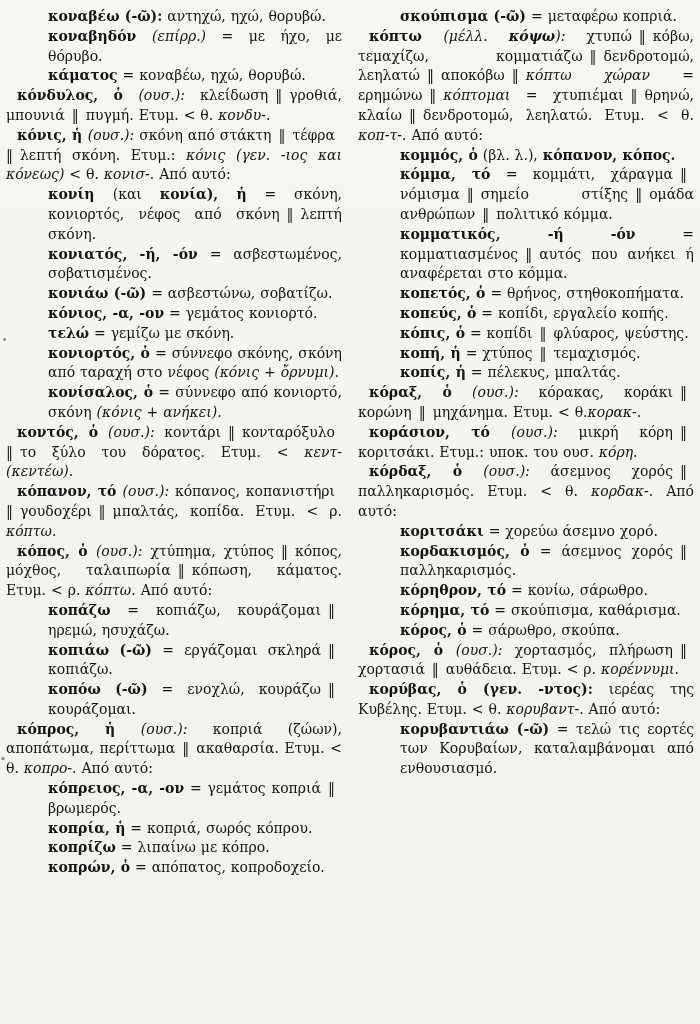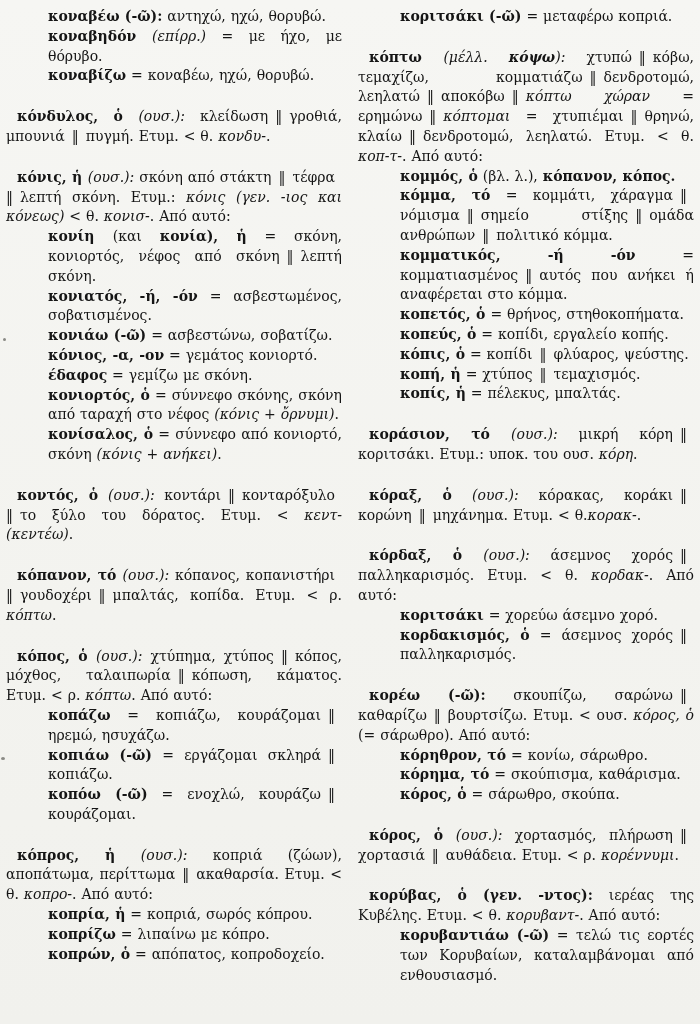"κοριτσάκι (-ῶ)" span.b { text: κοριτσάκι -> σκούπισμα }
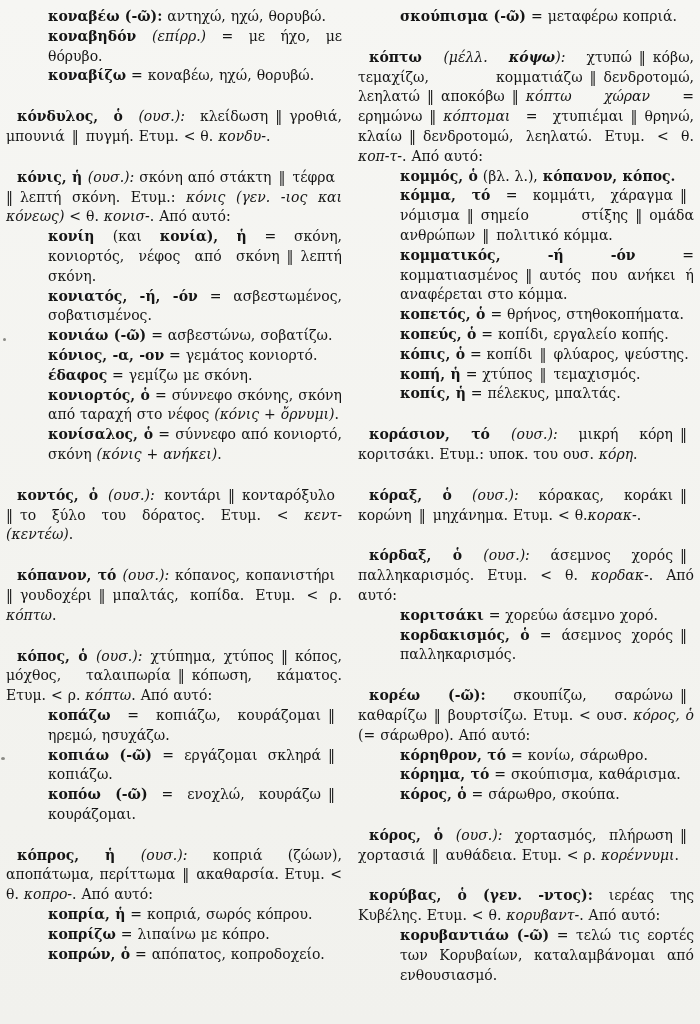"κόπτω (μέλλ. κόψω): χτυπώ ‖" .col p.main { margin-top: 21px -> 0 }
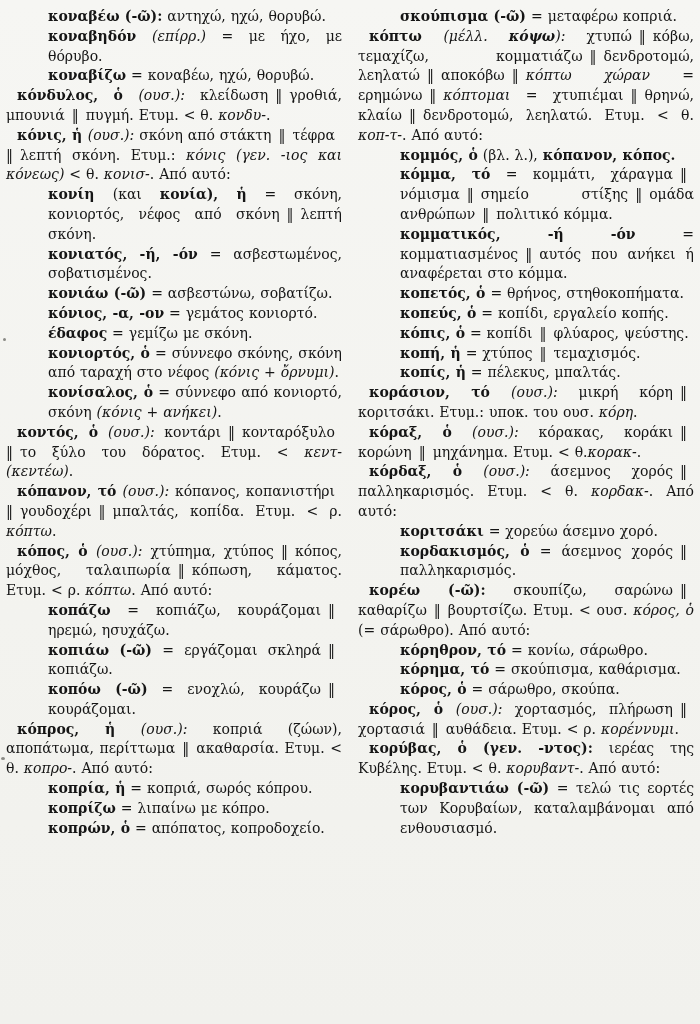"κοναβίζω" span.b { text: κοναβίζω -> κάματος }
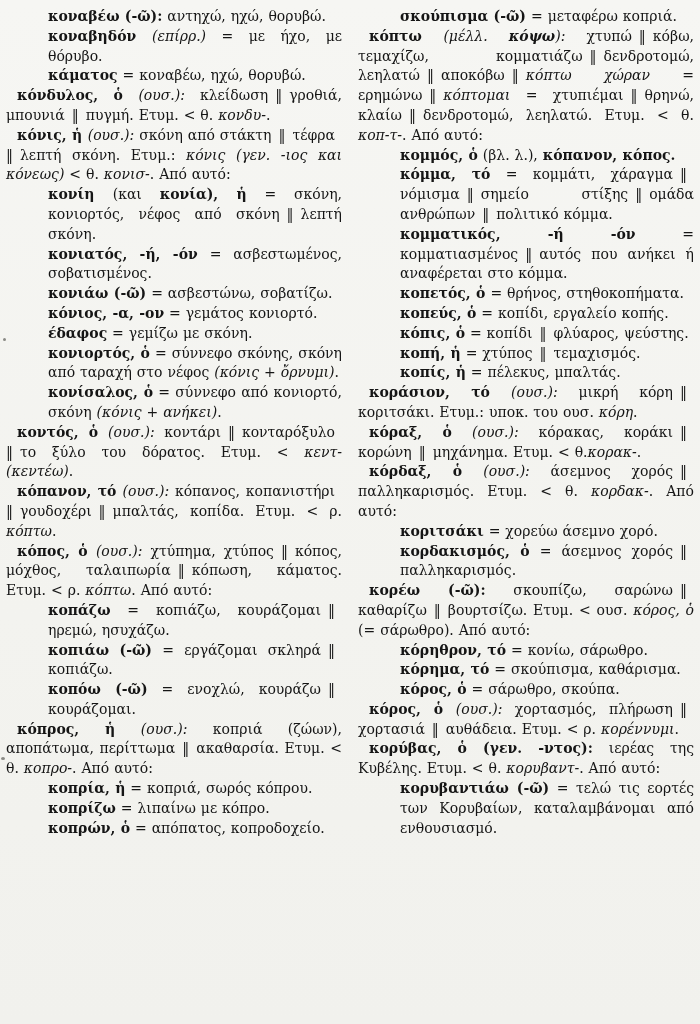"έδαφος" span.b { text: έδαφος -> τελώ }
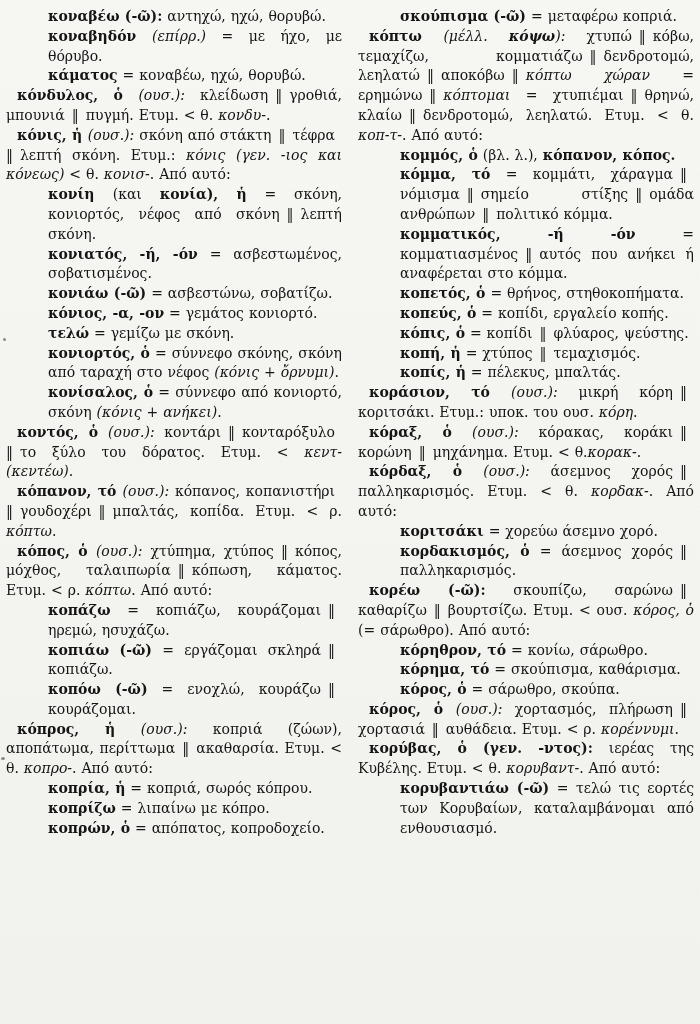"κοράσιον, τό (ουσ.): μικρή κόρη" p.main { order: before "κόραξ, ὁ (ουσ.): κόρακας, κοράκι" -> after "κόραξ, ὁ (ουσ.): κόρακας, κοράκι" }
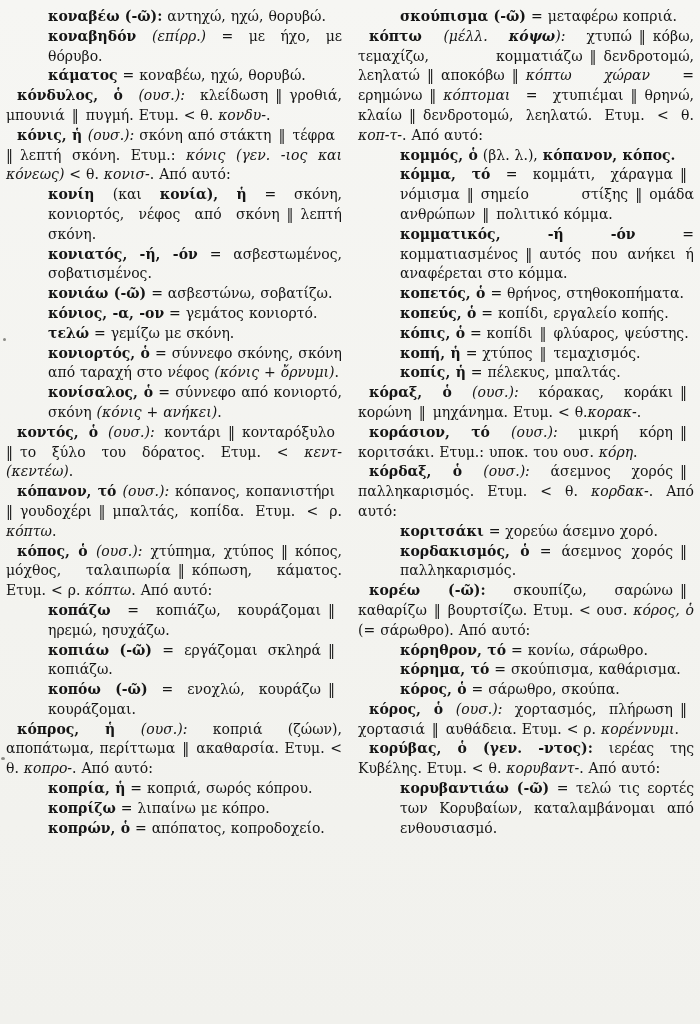"κορέω (-ῶ): σκουπίζω, σαρώνω ‖" p.main { html: <p><span>κορέω (-ῶ):</span><span> σκουπίζω, σαρώνω ‖ καθαρίζω ‖ βουρτσίζω. Ετυμ. &lt; ουσ. </span><span>κόρος, ὁ</span><span> (= σάρωθρο). Από αυτό:</span></p> -> none }
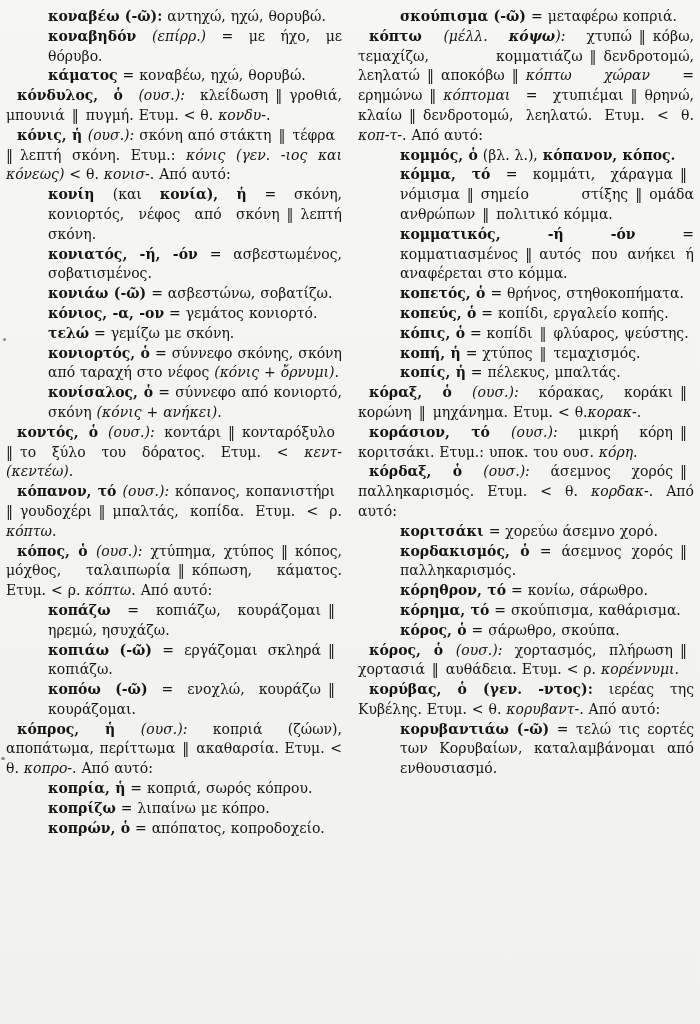"κόπρειος, -α, -ον = γεμάτος" p.sub { html: none -> <p><span>κόπρειος, -α, -ον</span><span> = γεμάτος κοπριά ‖ βρωμερός.</span></p> }
